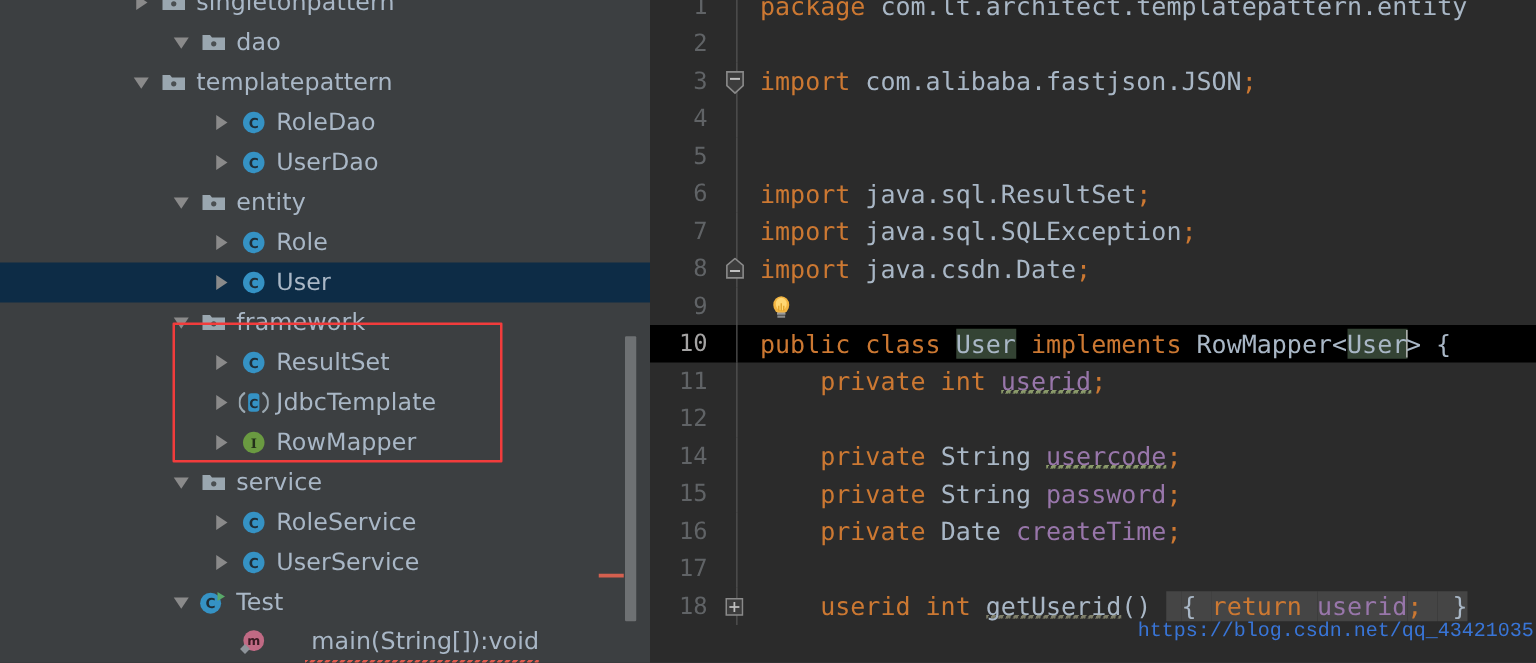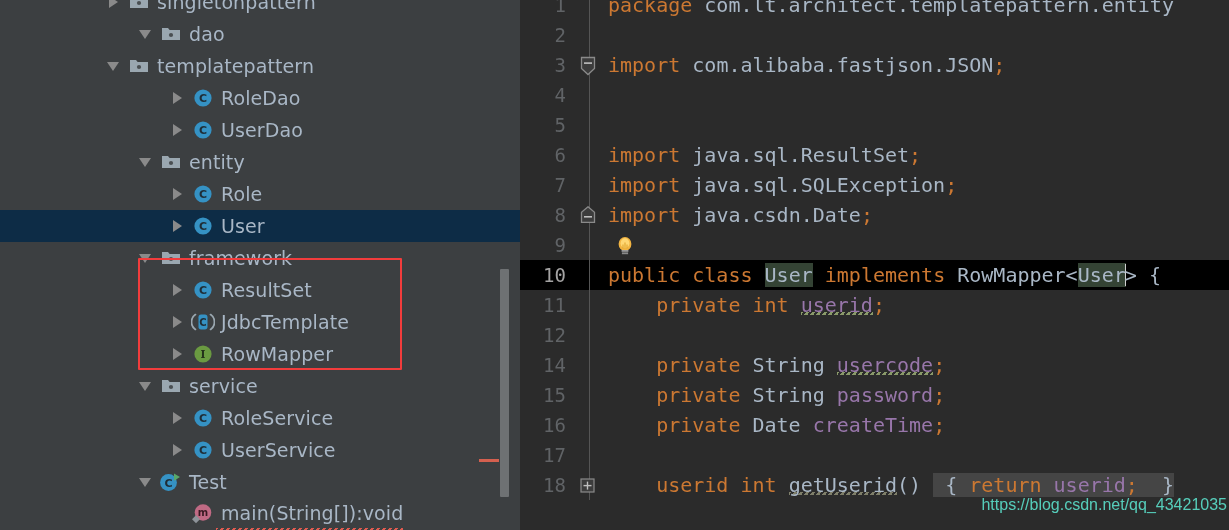"main(String[]):void" .tlabel.err { margin-left: none -> 28px }
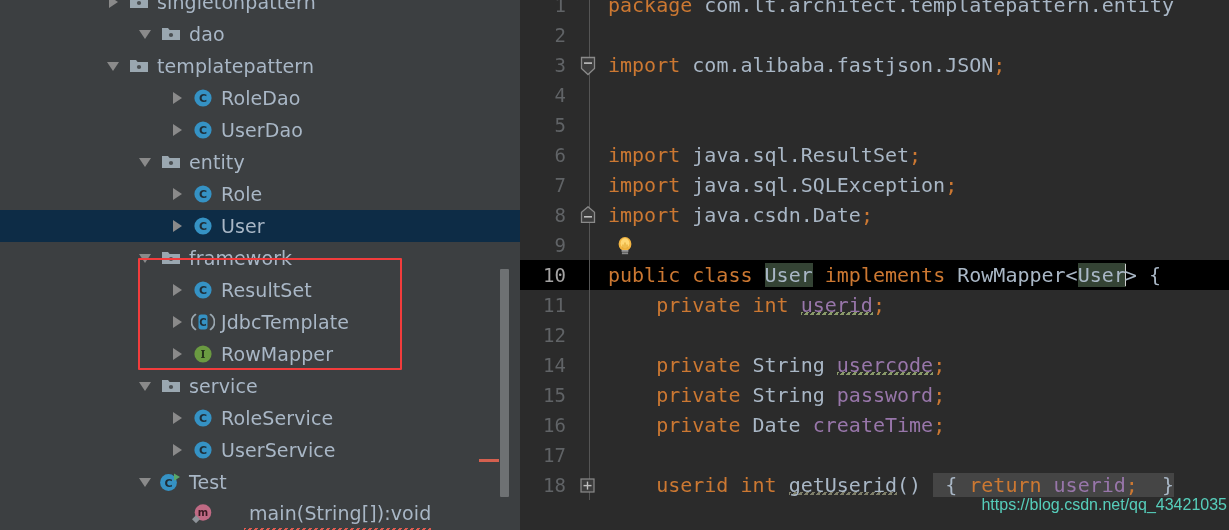"https://blog.csdn.net/qq_43421035" #watermark { color: #5eead4 -> #3b82f6; font-family: Liberation Sans, sans-serif -> Liberation Mono, monospace }
